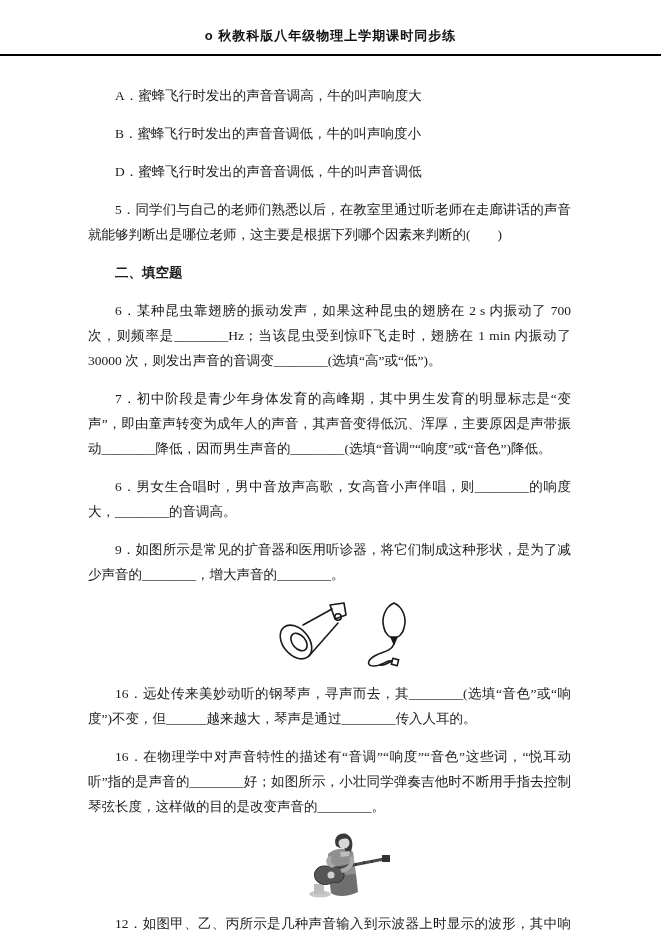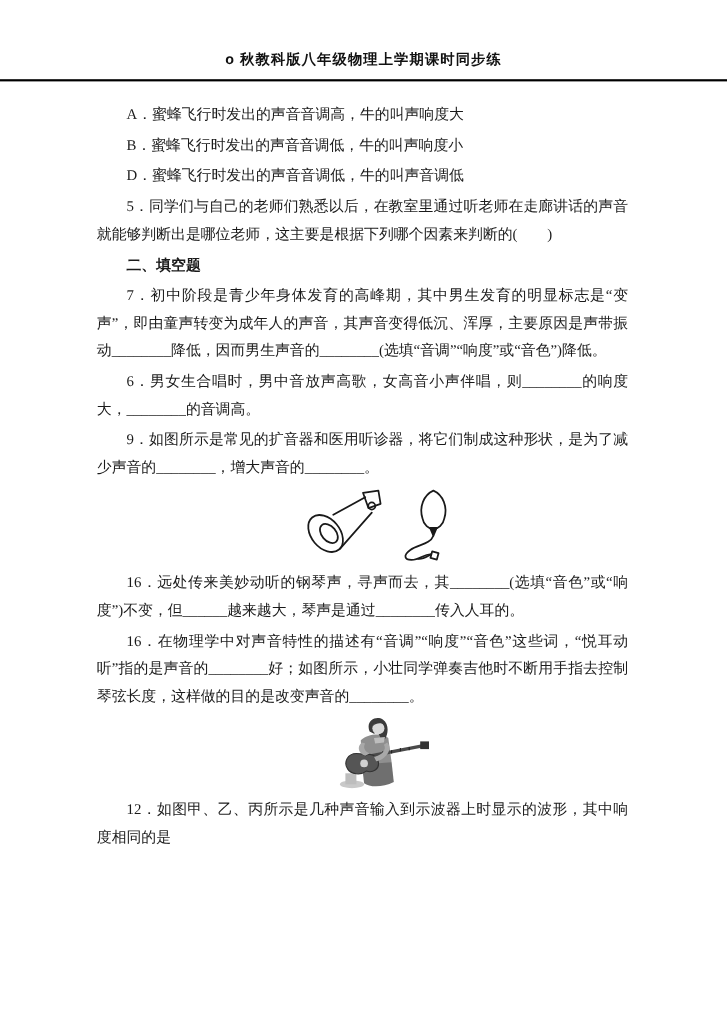"o 秋教科版八年级物理上学期课时同步练" .page-header { padding-top: 45px -> 27px }
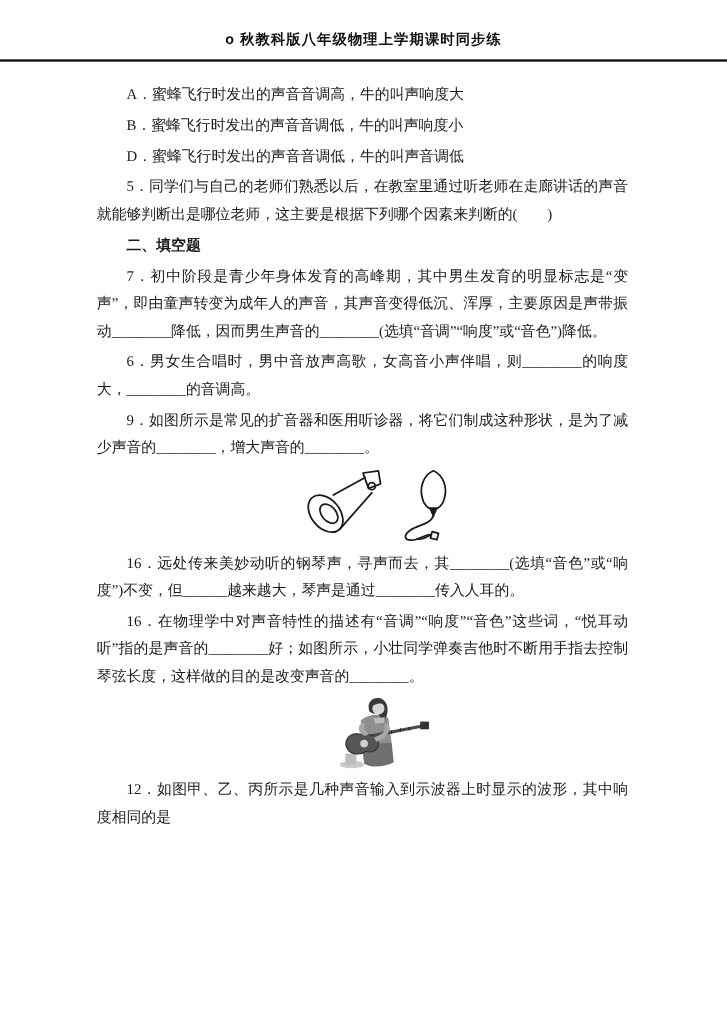"A．蜜蜂飞行时发出的声音音调高，牛的叫声响度大" .content p { margin: 3px 0 -> 13px 0 }
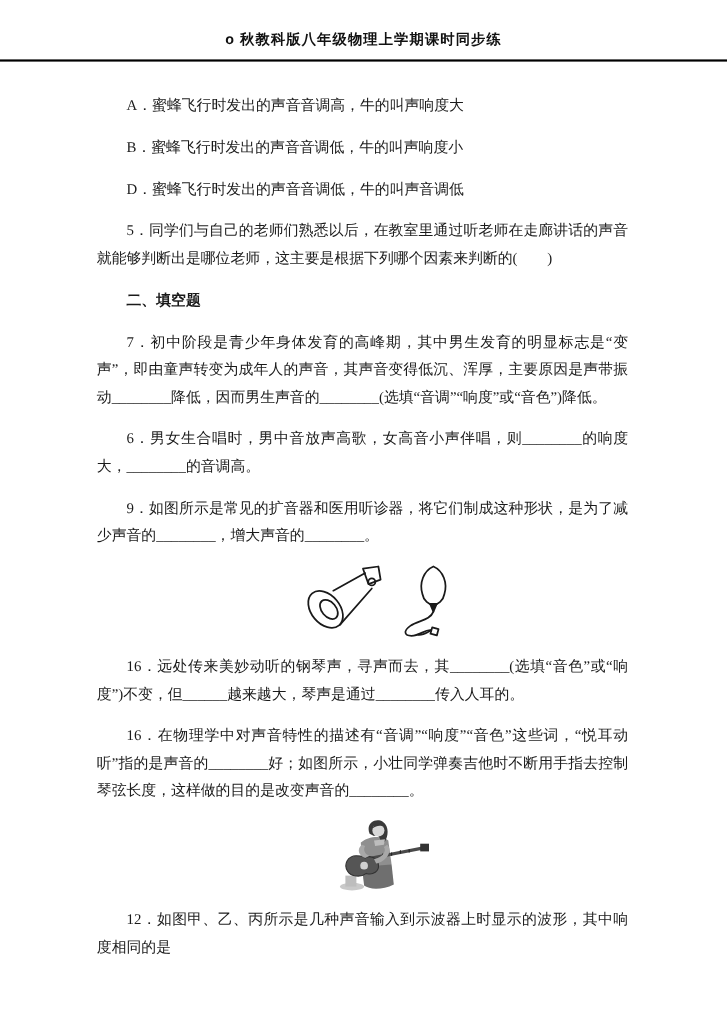"6．某种昆虫靠翅膀的振动发声，如果这种昆虫的翅膀在 2 s 内振动了 700" p { html: none -> <p>6．某种昆虫靠翅膀的振动发声，如果这种昆虫的翅膀在 2 s 内振动了 700 次，则频率是________Hz；当该昆虫受到惊吓飞走时，翅膀在 1 min 内振动了 30000 次，则发出声音的音调变________(选填“高”或“低”)。</p> }
